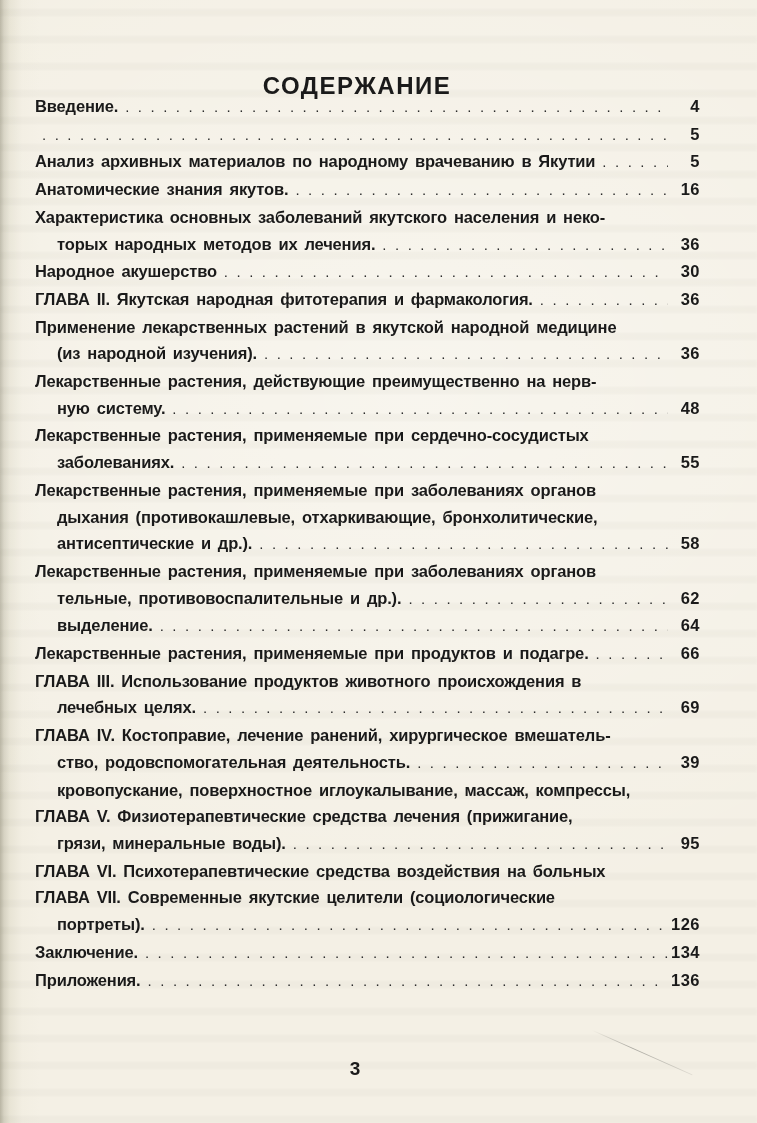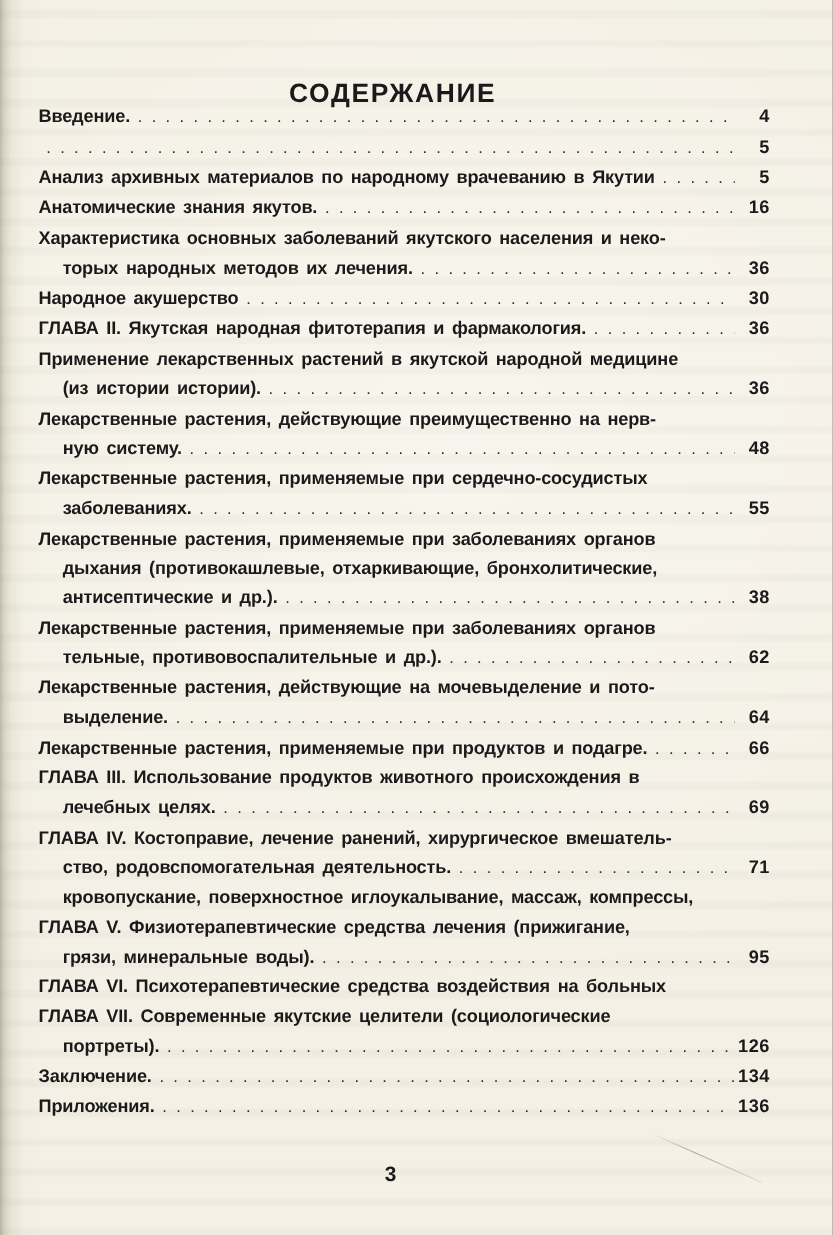"(из истории истории)." span.t { text: истории истории -> народной изучения }
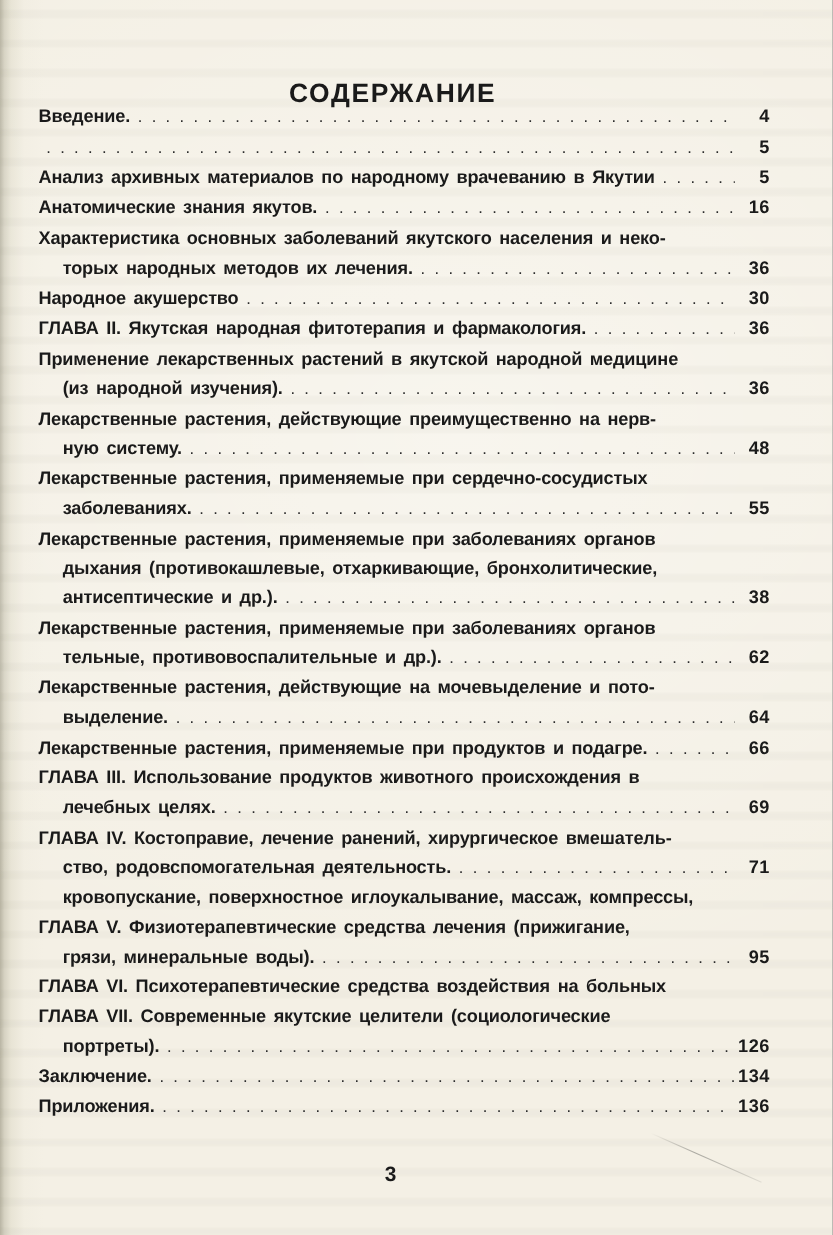"38" span.pg { text: 38 -> 58 }
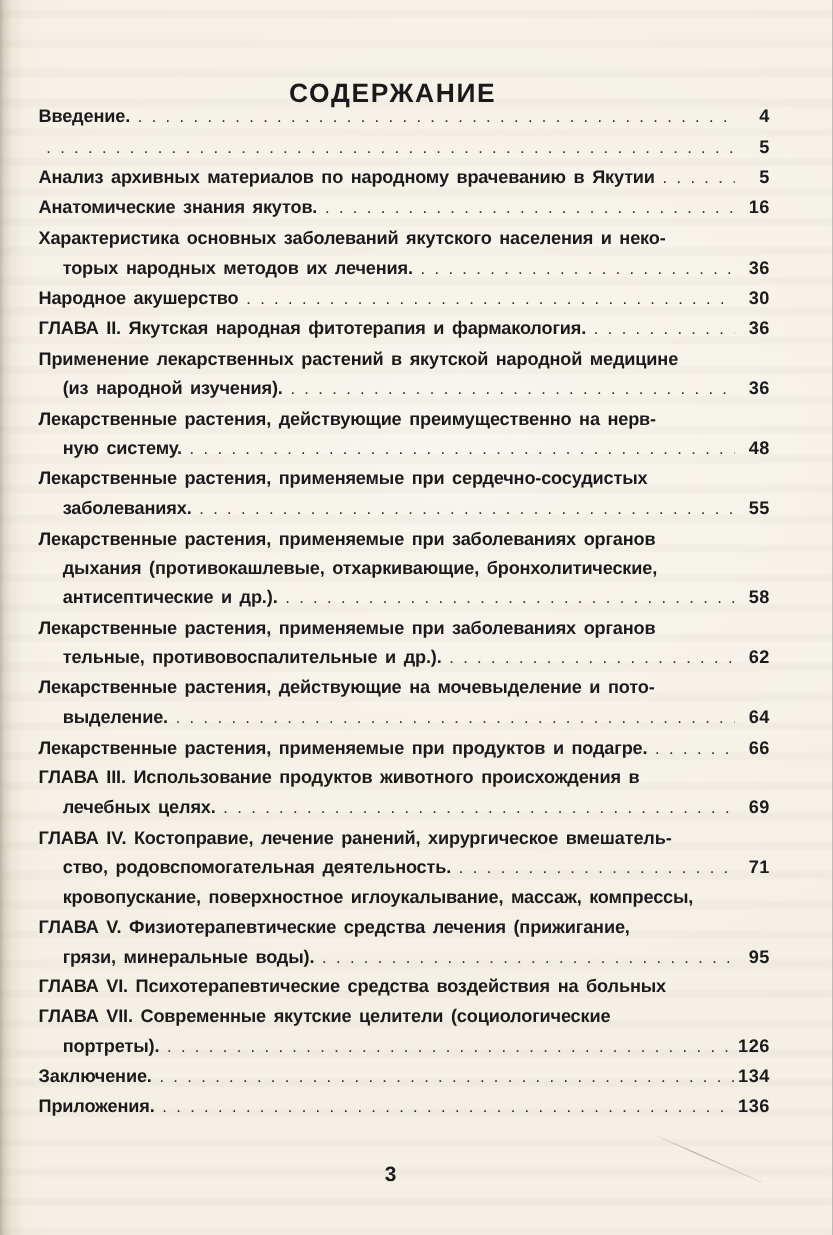"Лекарственные растения, действующие на" div.line { html: <div>Лекарственные растения, действующие на мочевыделение и пото-</div> -> none }
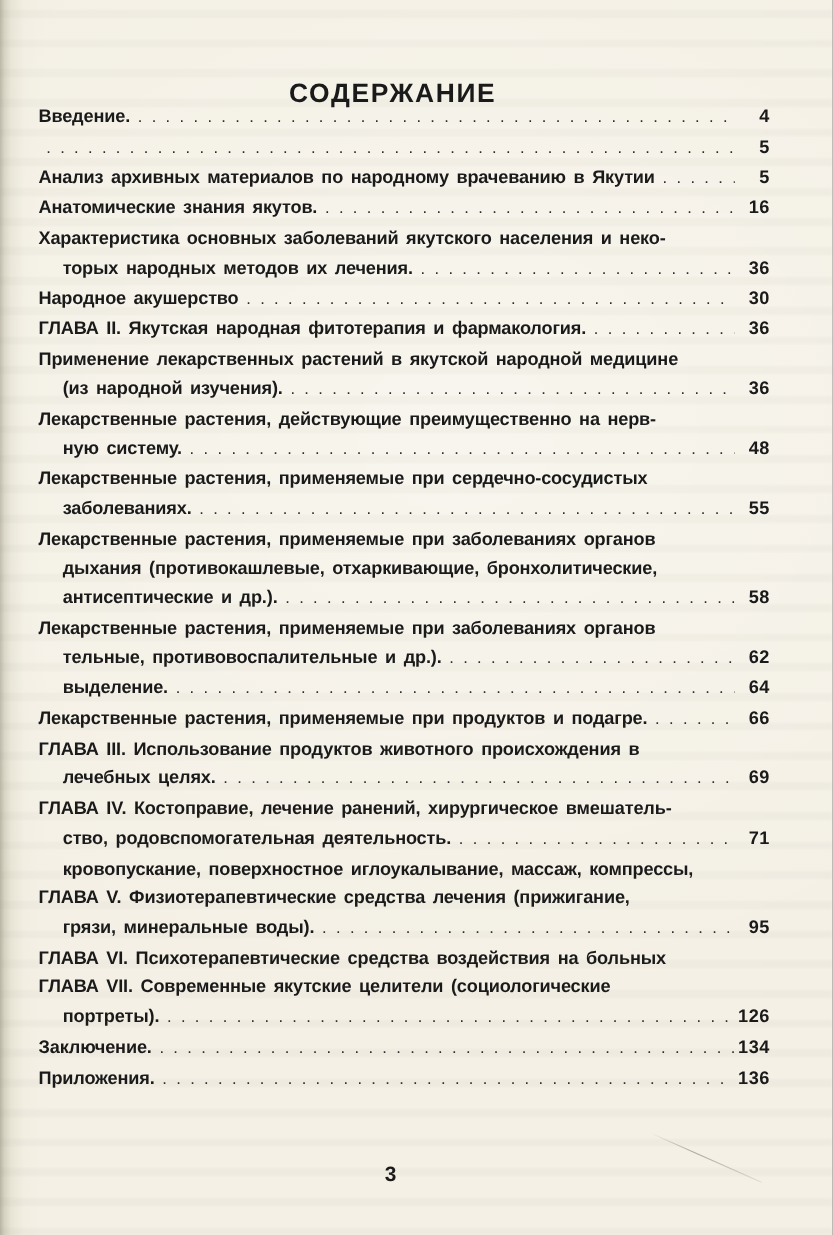"71" span.pg { text: 71 -> 39 }
